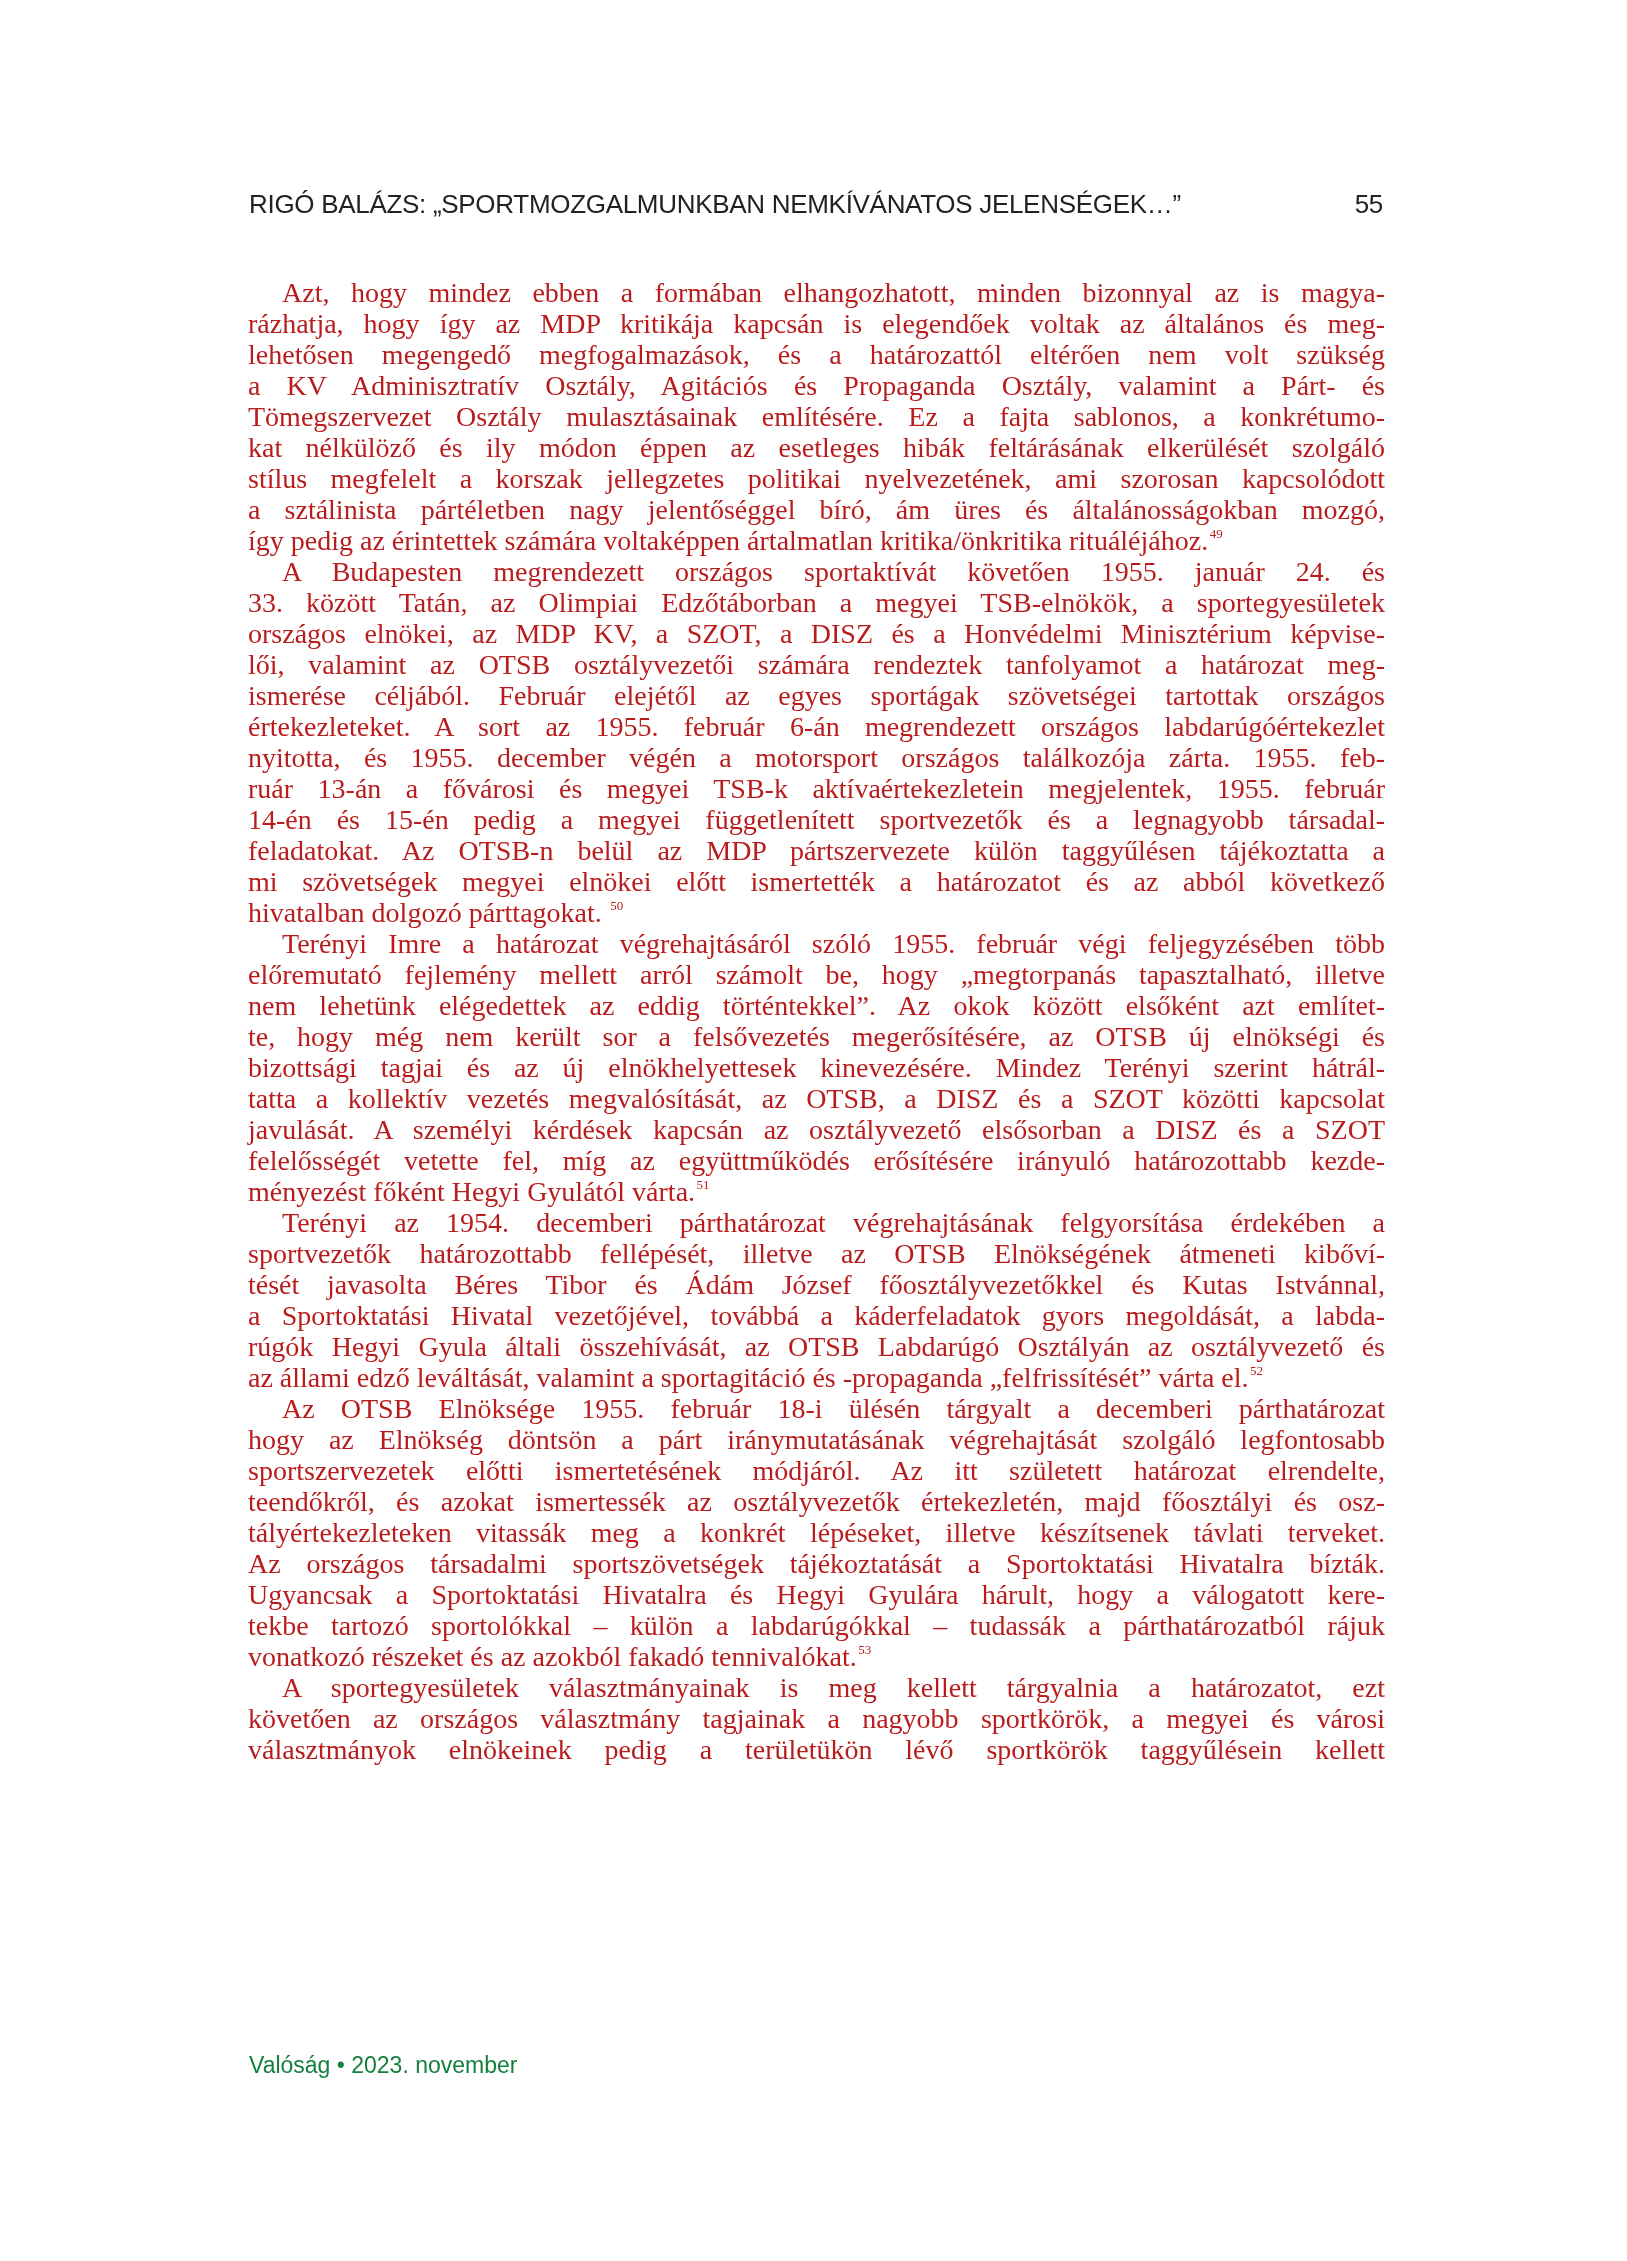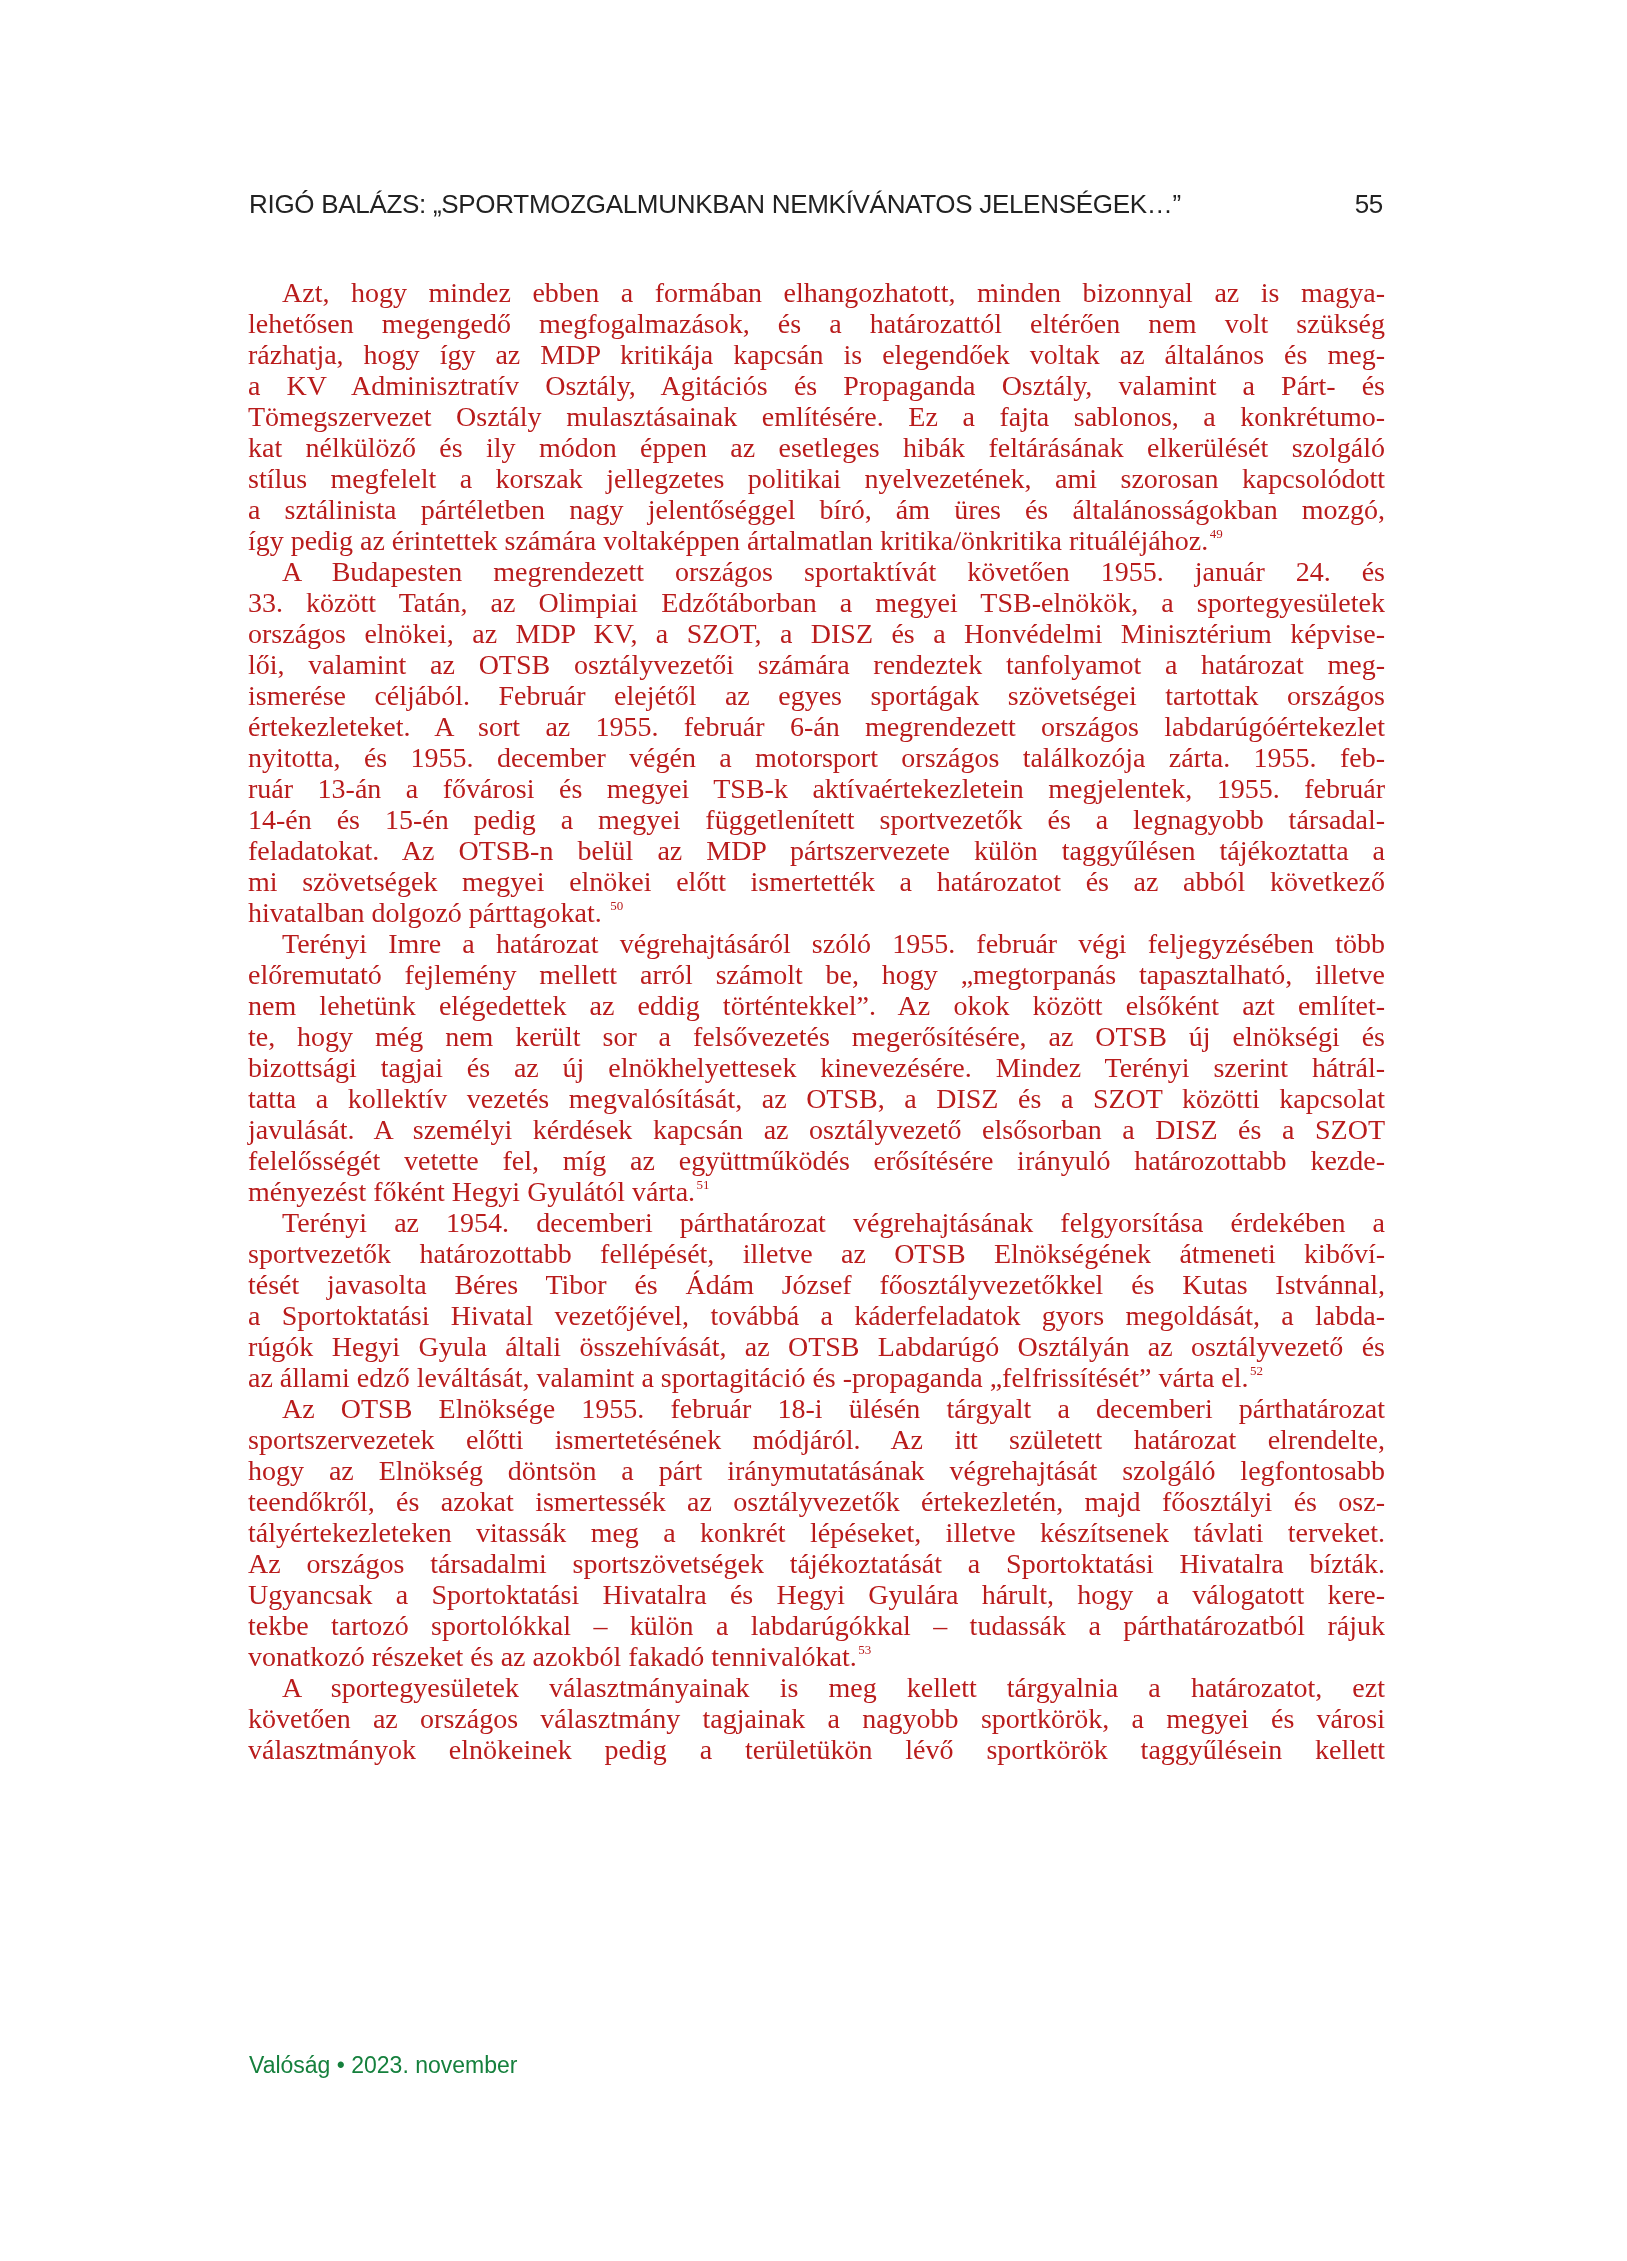"lehetősen megengedő megfogalmazások, és" span.line { order: before "rázhatja, hogy így az MDP" -> after "rázhatja, hogy így az MDP" }
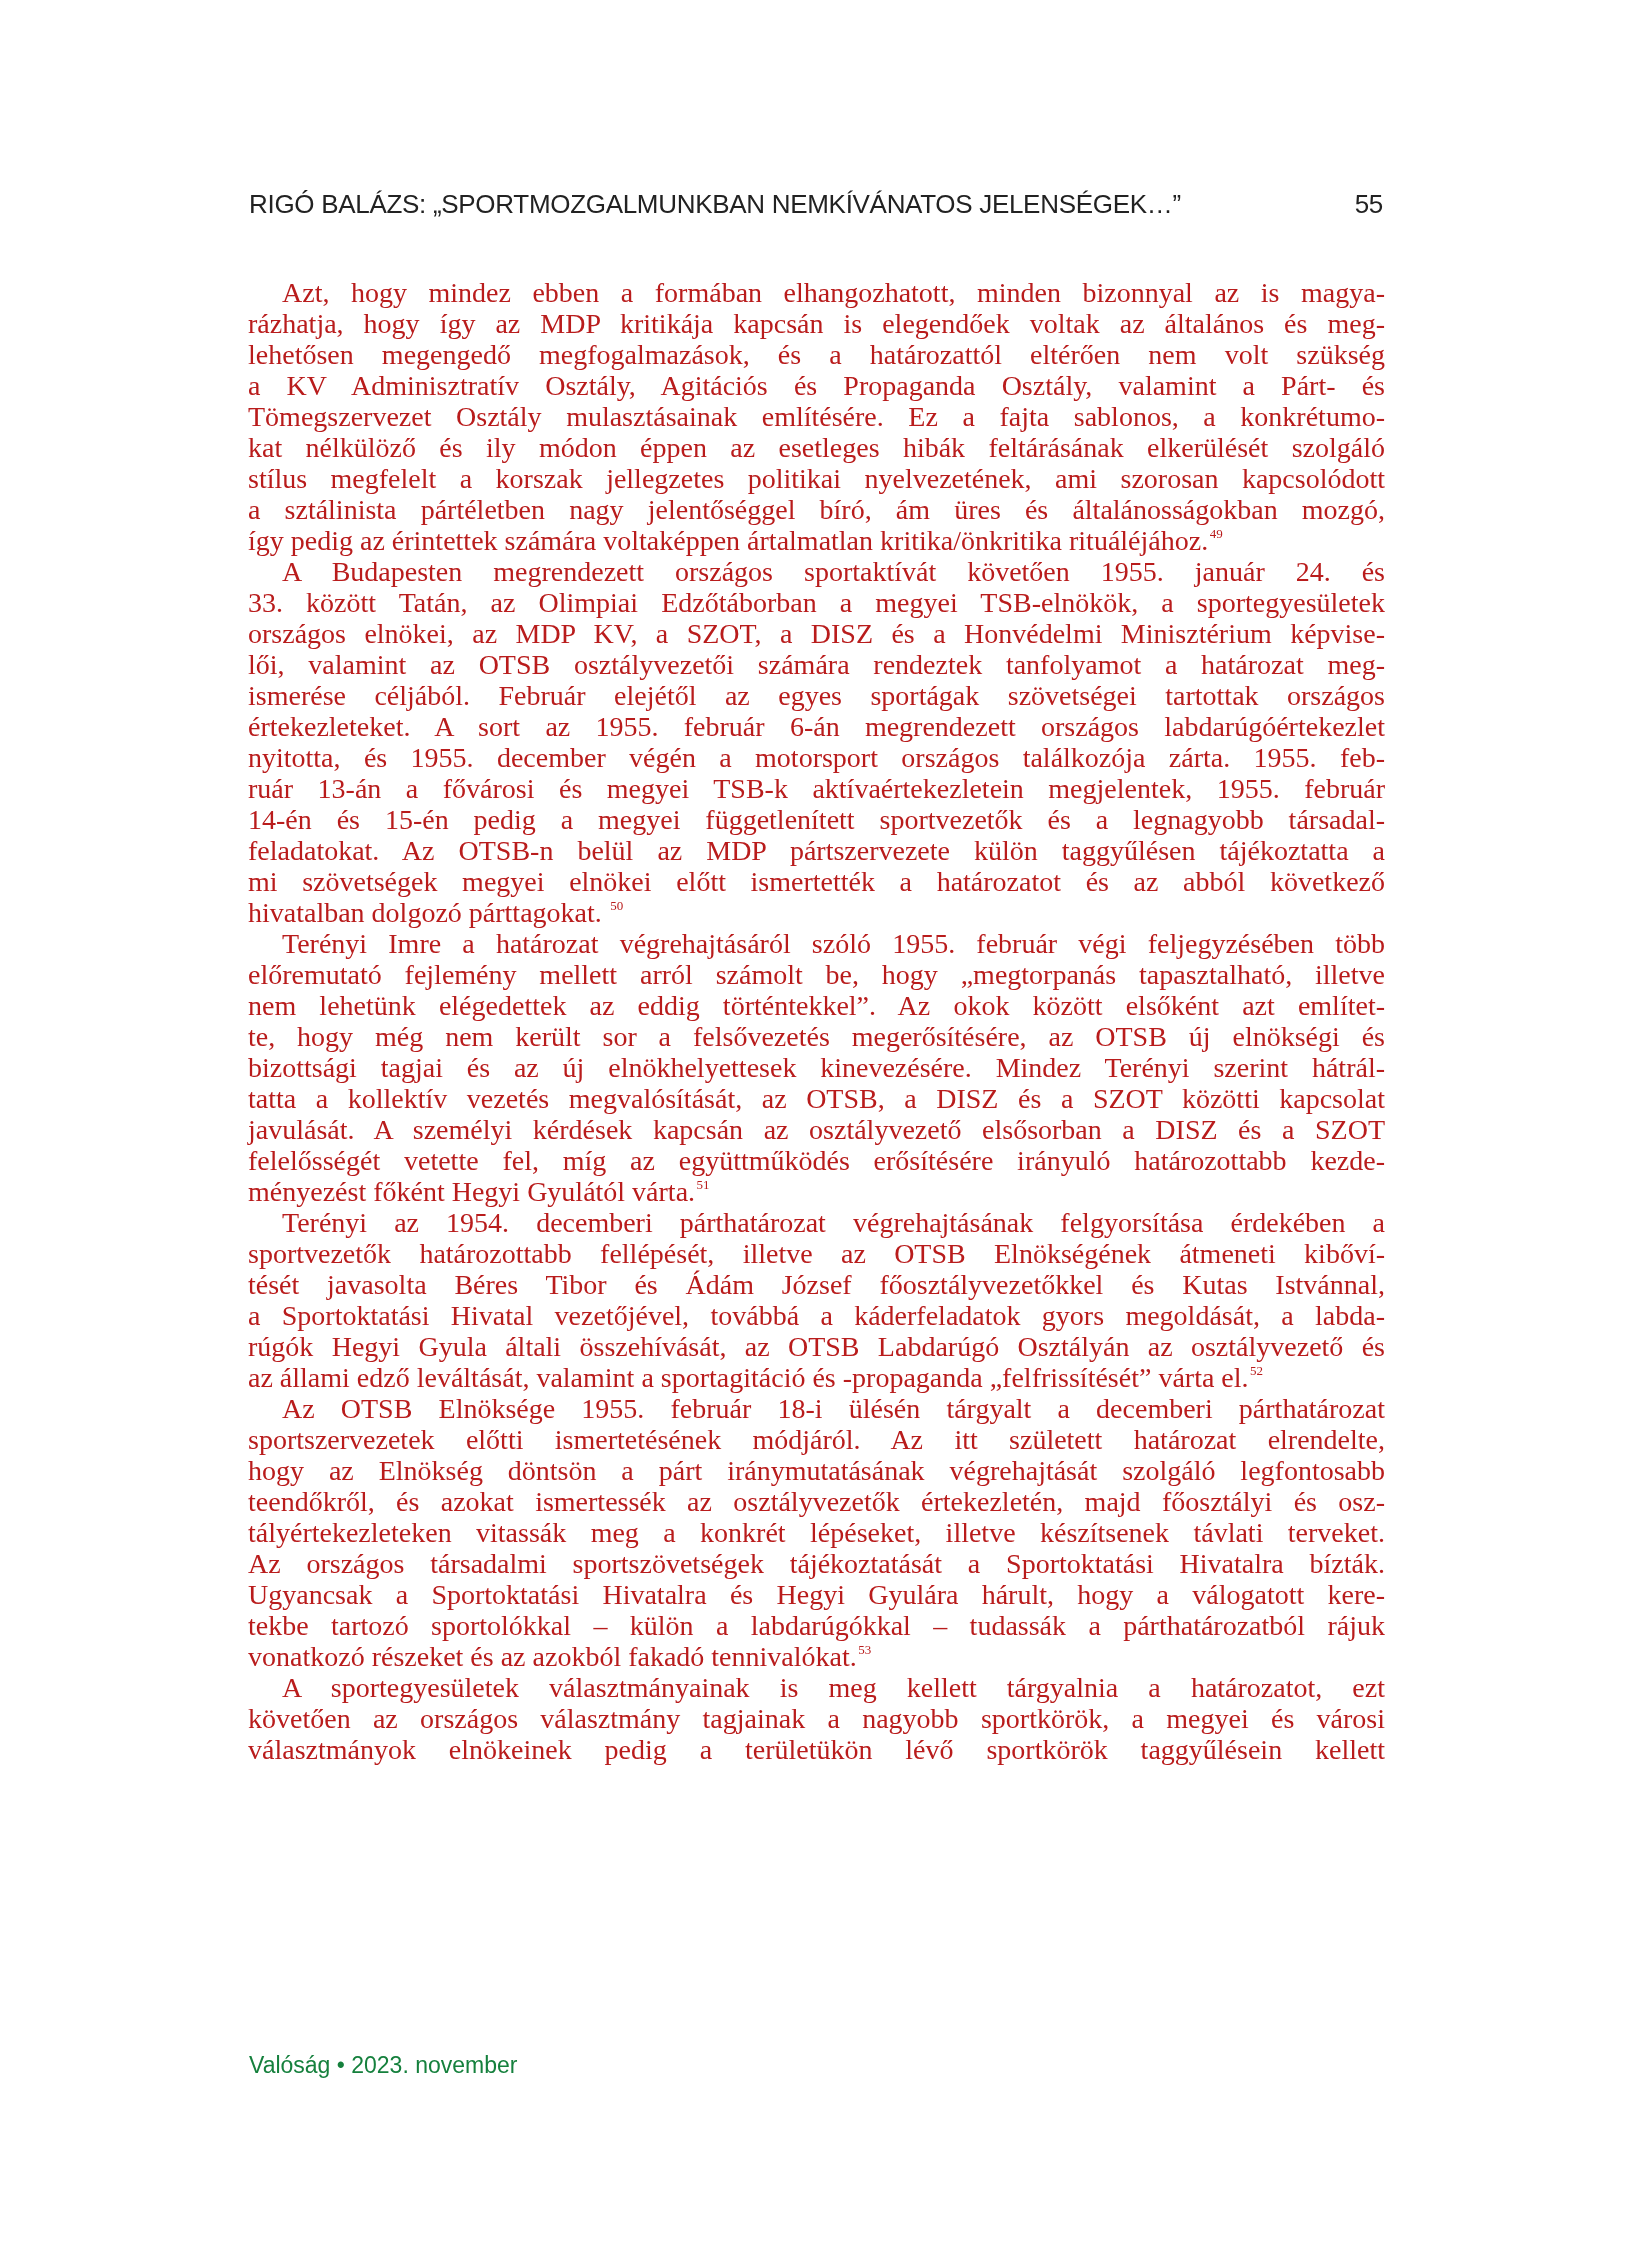"sportszervezetek előtti ismertetésének" span.line { order: before "hogy az Elnökség döntsön a" -> after "hogy az Elnökség döntsön a" }
